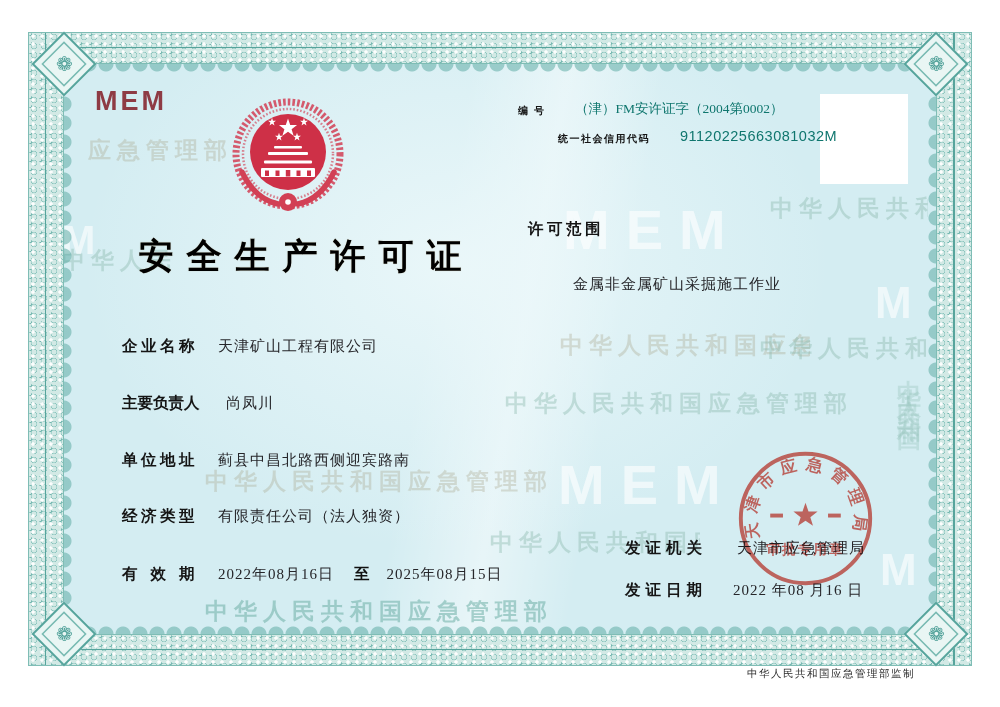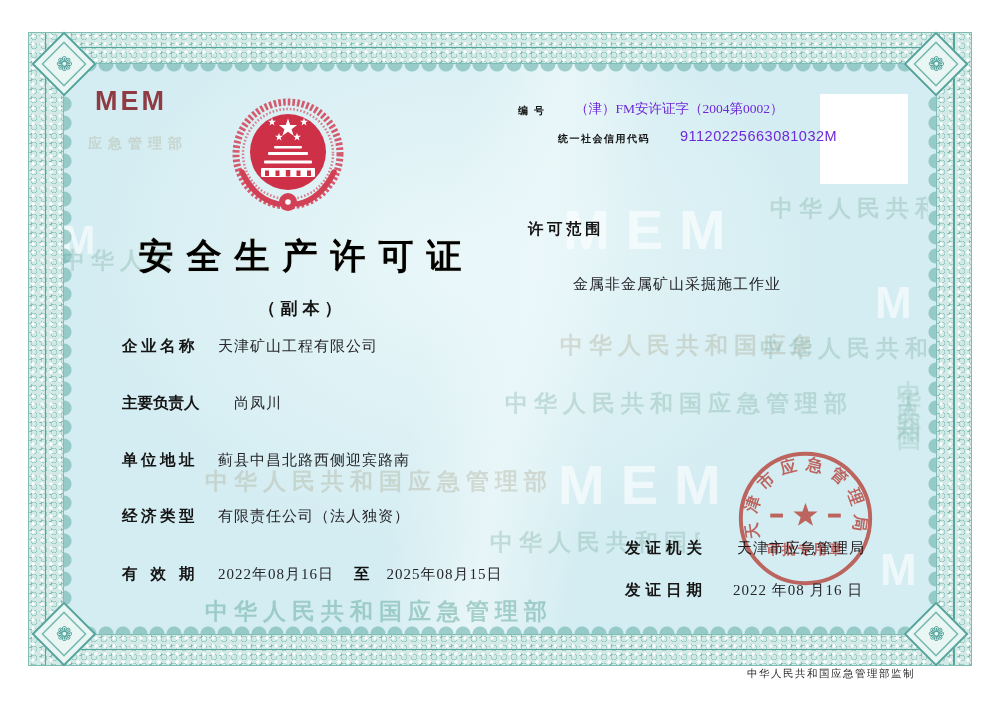"（津）FM安许证字（2004第0002）" .svalue { color: #6d28d9 -> #0f766e }
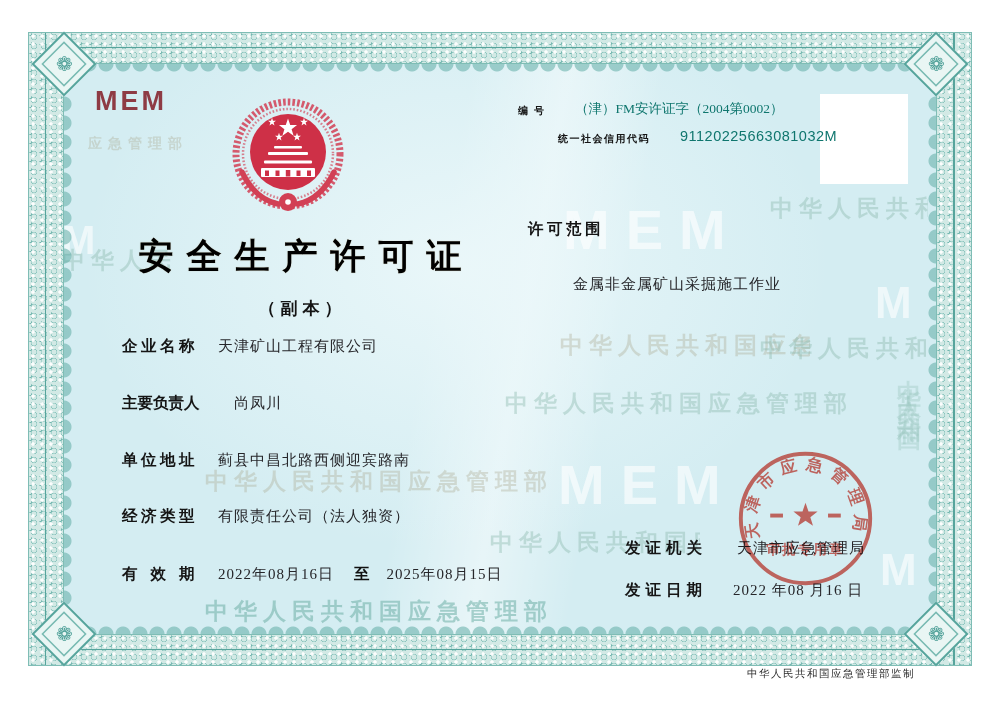"应急管理部" div.wm { font-size: 14px -> 23px }
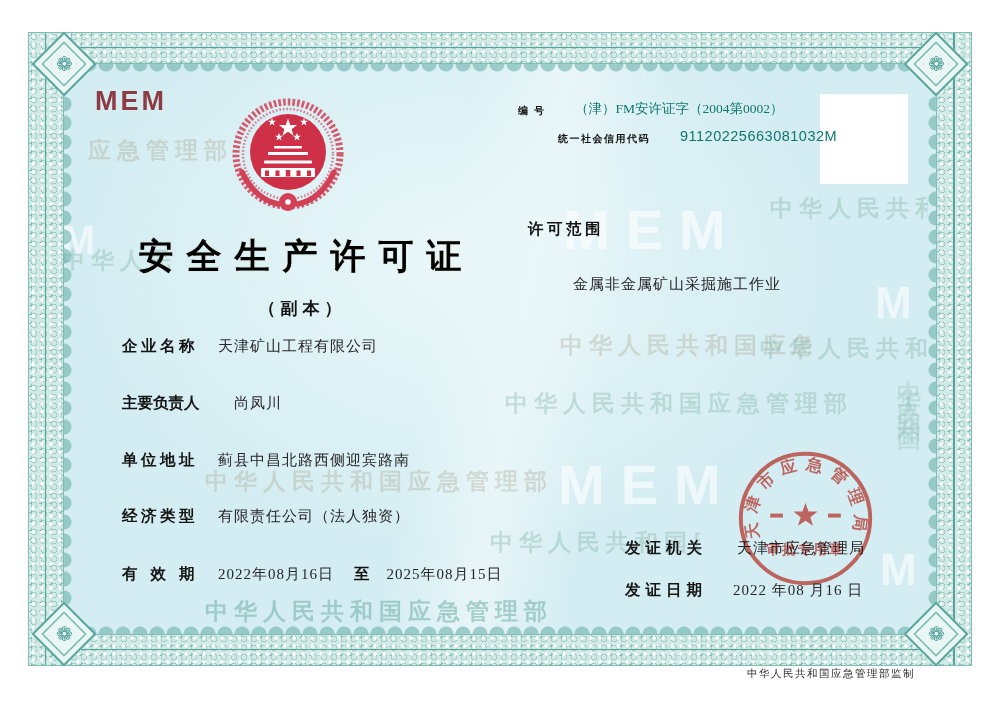"（副本）" div.cert-sub { html: <div>（副本）</div> -> none }
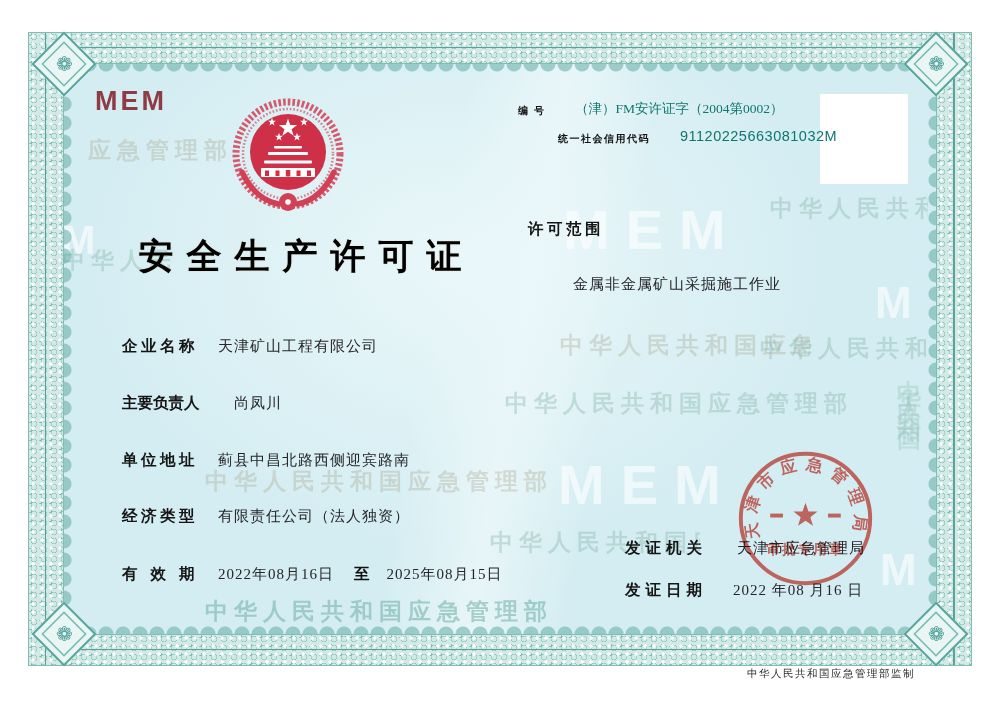"尚凤川" span.fvalue { left: 112px -> 104px }
